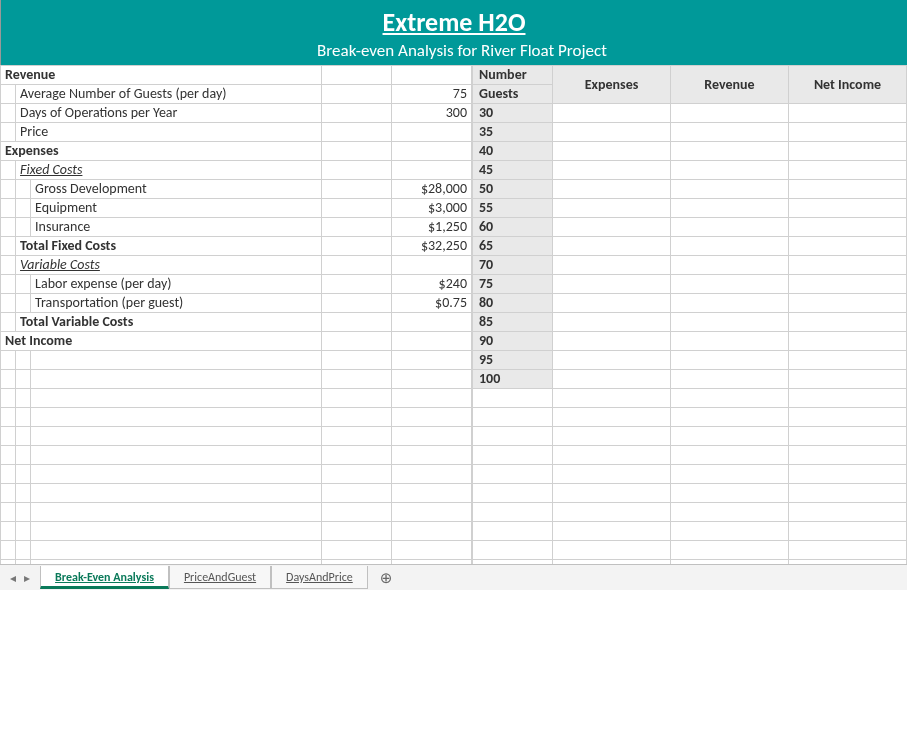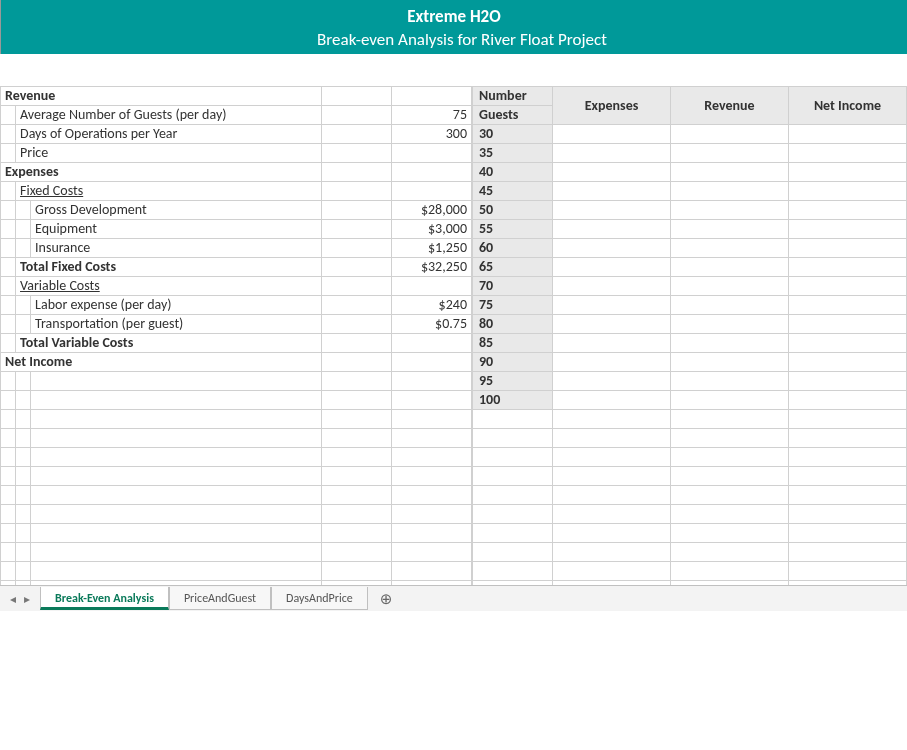"Extreme H2O" .header-banner h1 { font-size: 17px -> 26px; text-decoration: none -> underline }
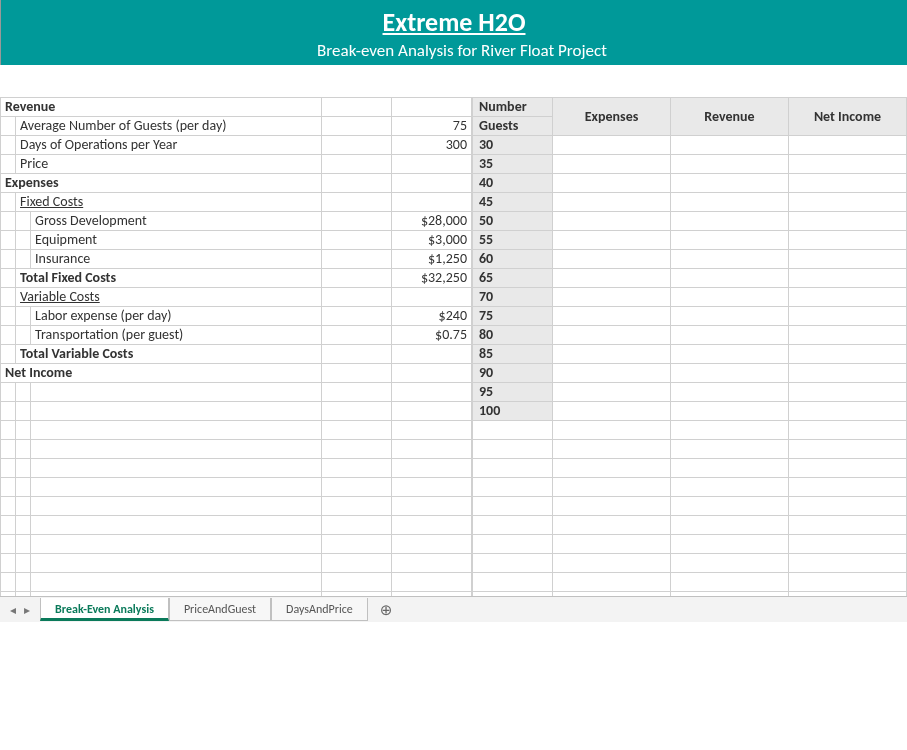"Revenue" .sheet-area { margin-top: 32px -> none }
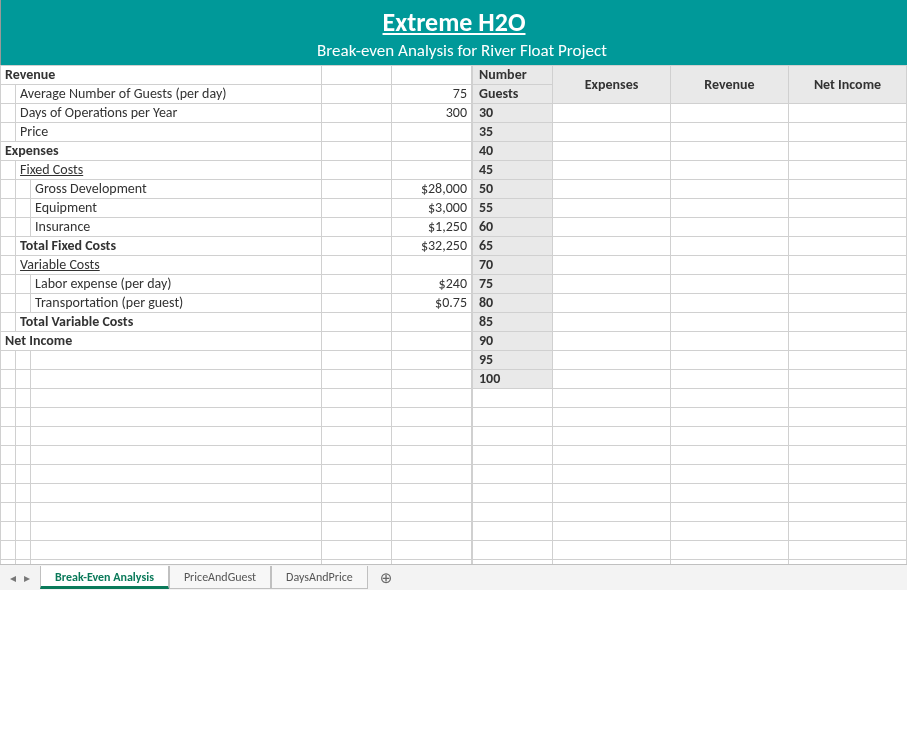"Fixed Costs" .ital-under { font-style: none -> italic }
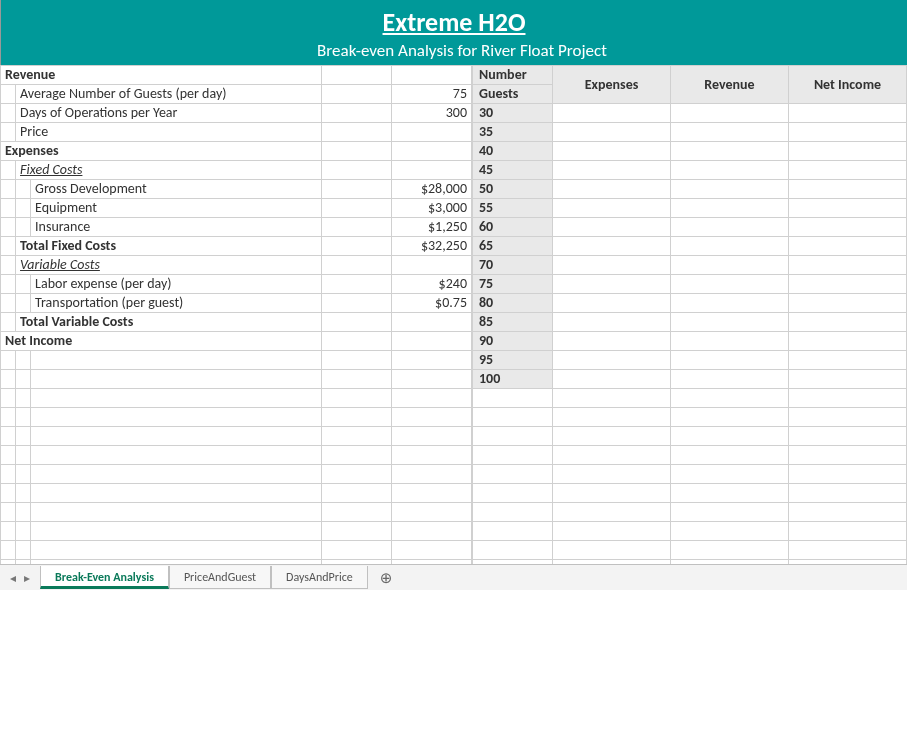"Break-Even Analysis" .tab { text-decoration: none -> underline }
